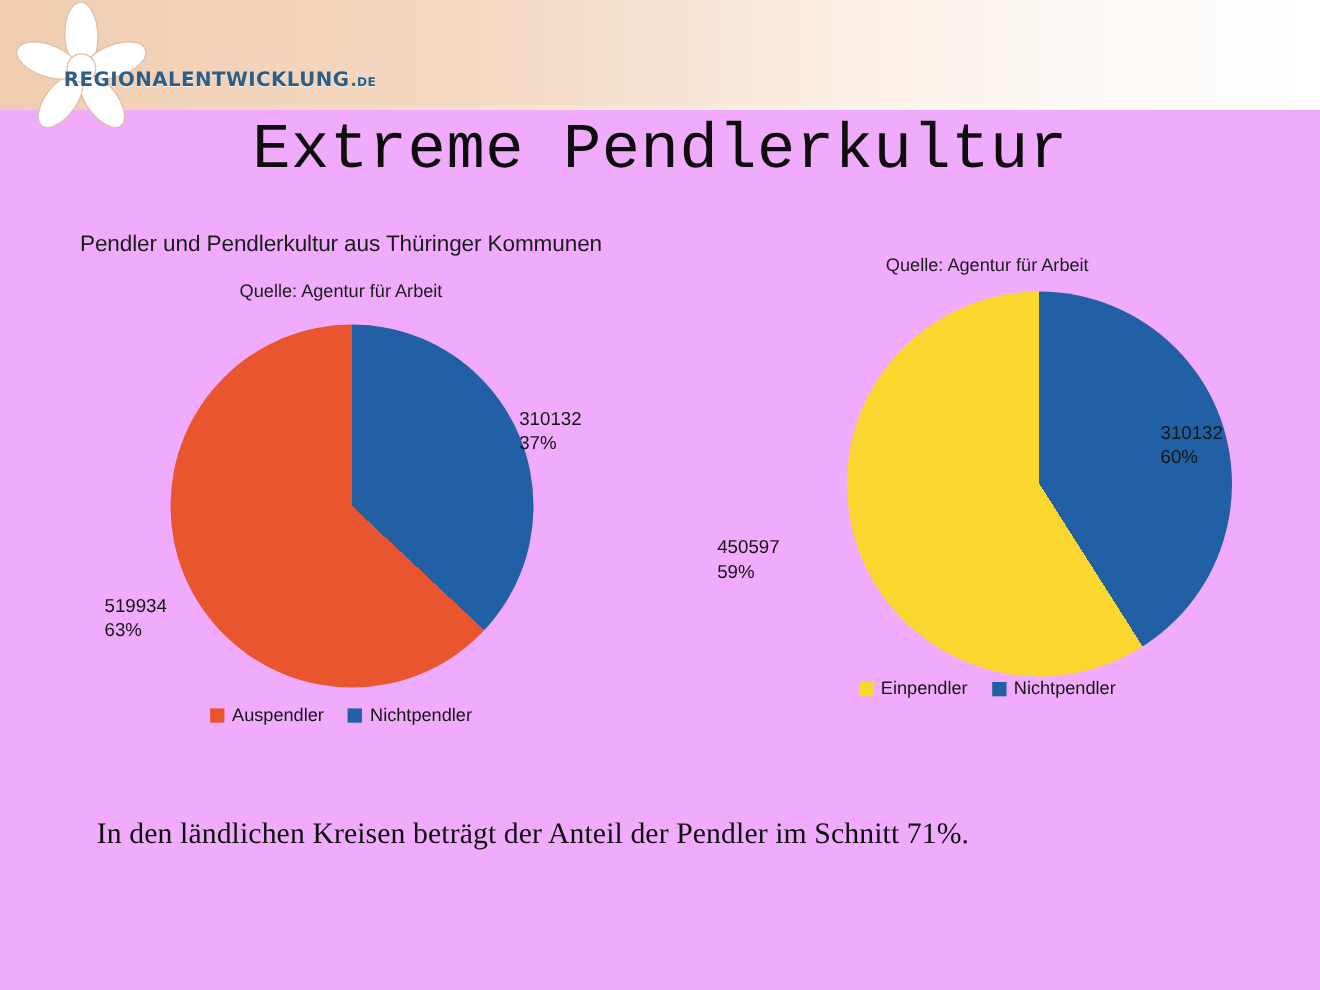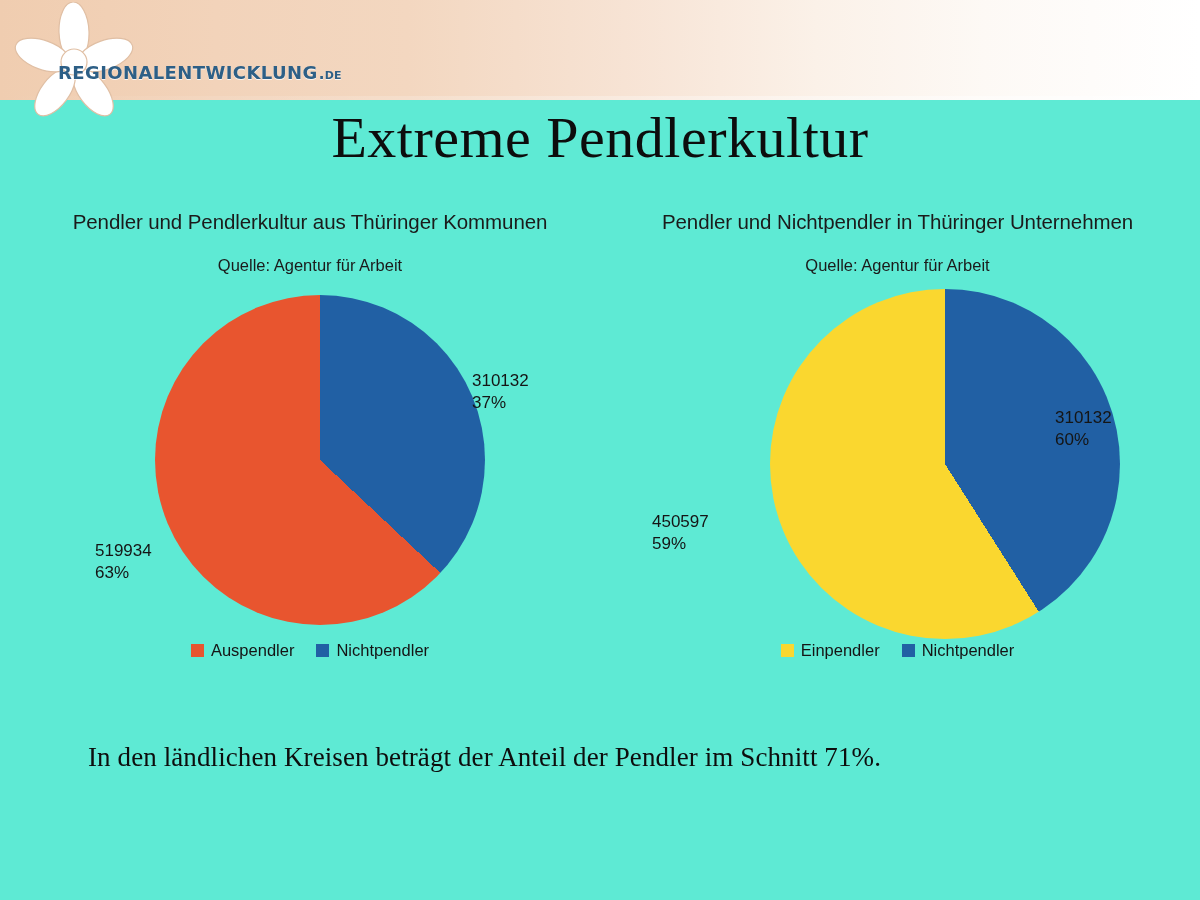"regionalentwicklung" #slide { background: #5eead4 -> #f0abfc }
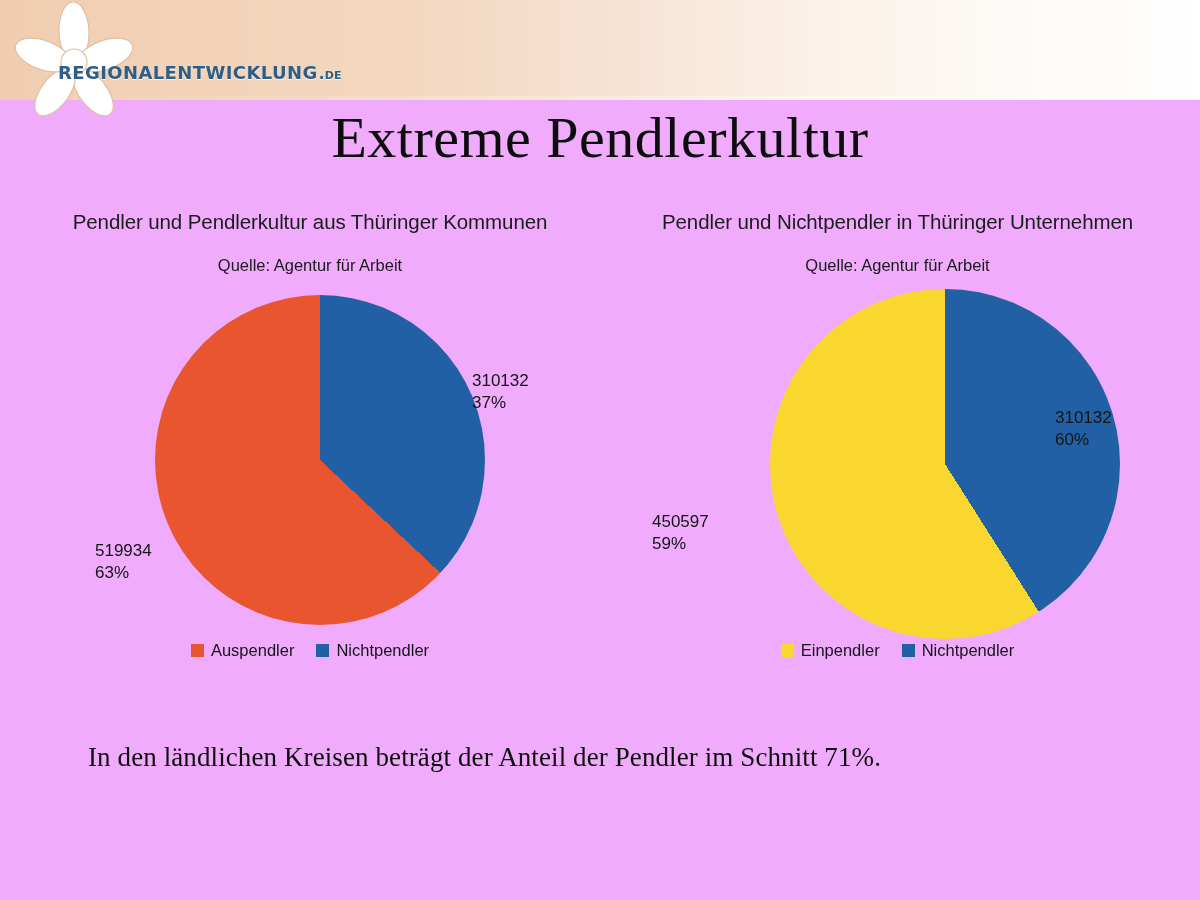"Extreme Pendlerkultur" #slide-title { font-family: Liberation Serif, serif -> Liberation Mono, monospace }
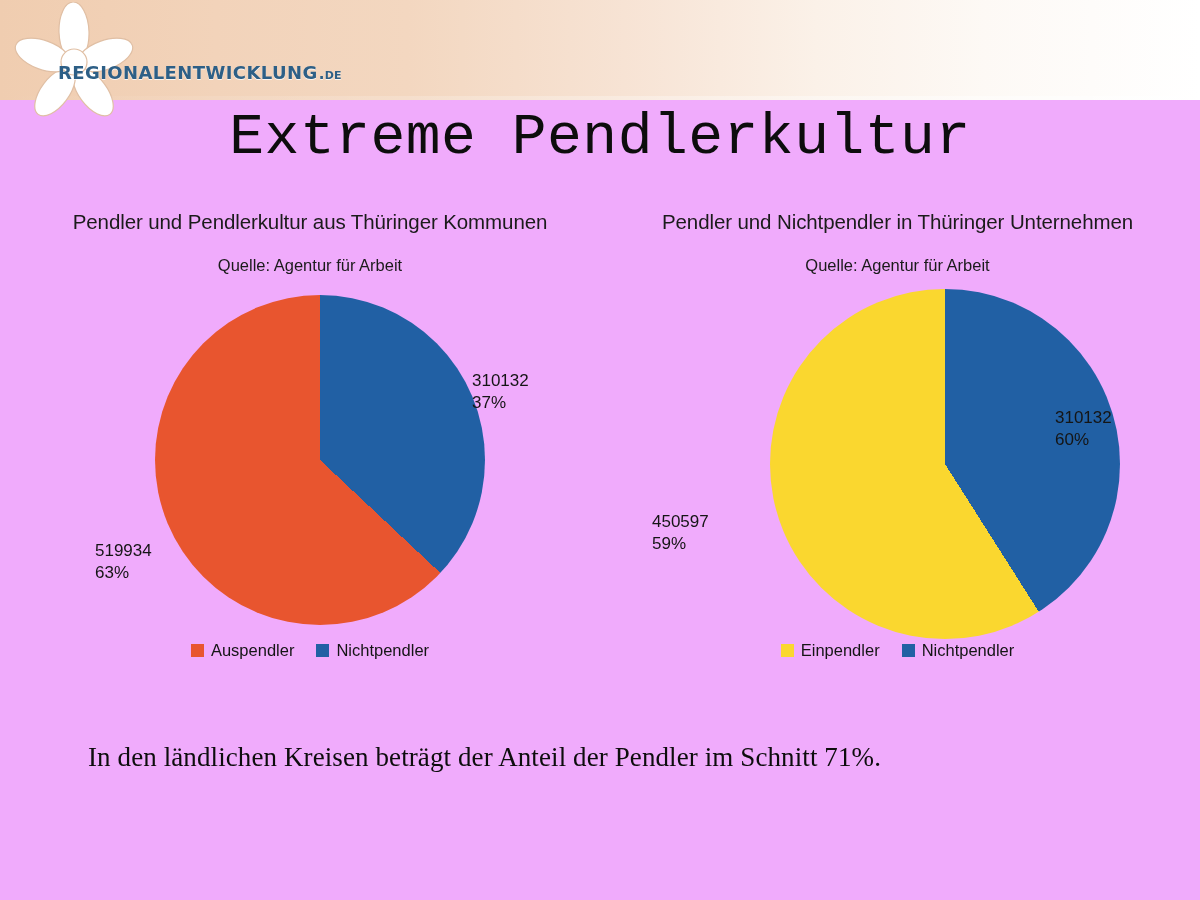"Pendler und Nichtpendler in Thüringer" div.chart-title { html: <div>Pendler und Nichtpendler in Thüringer Unternehmen</div> -> none }
